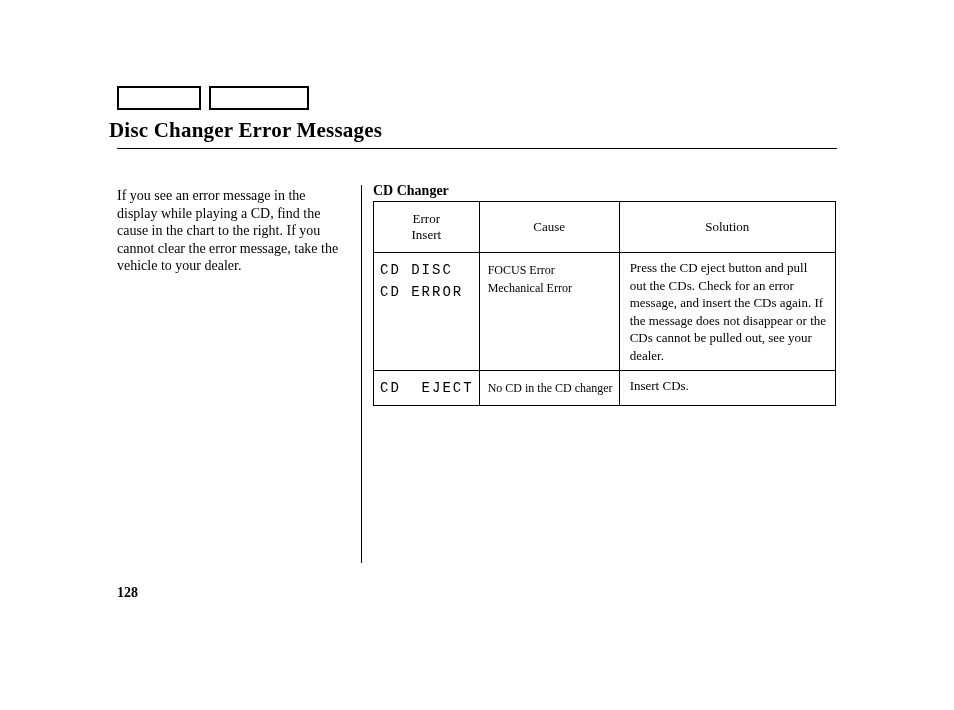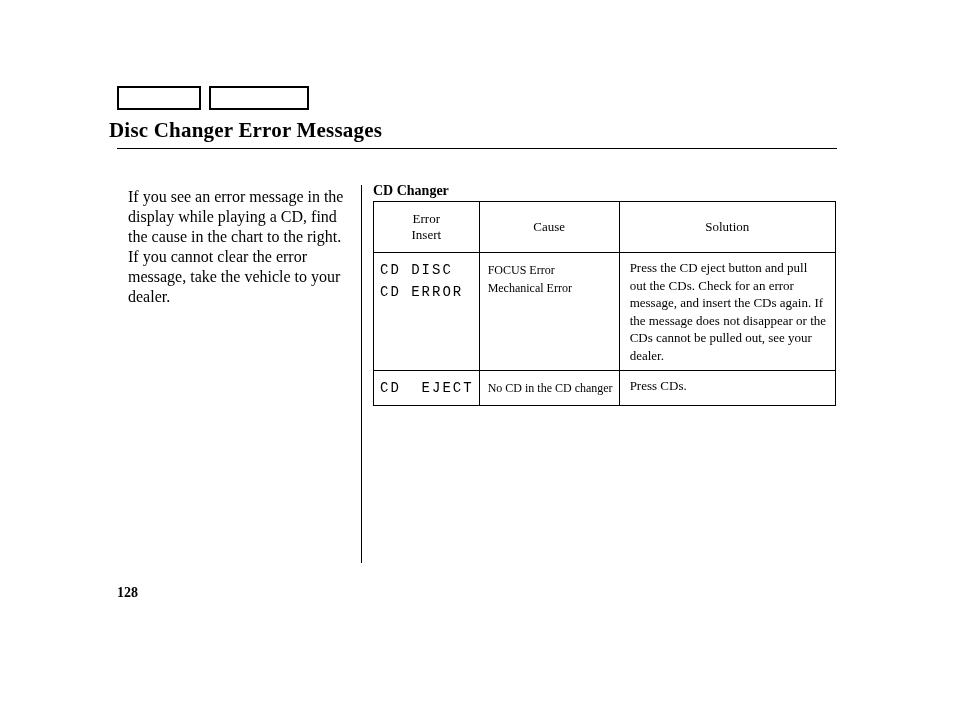"If you see an error" .intro { font-size: 16px -> 14px; left: 128px -> 117px }
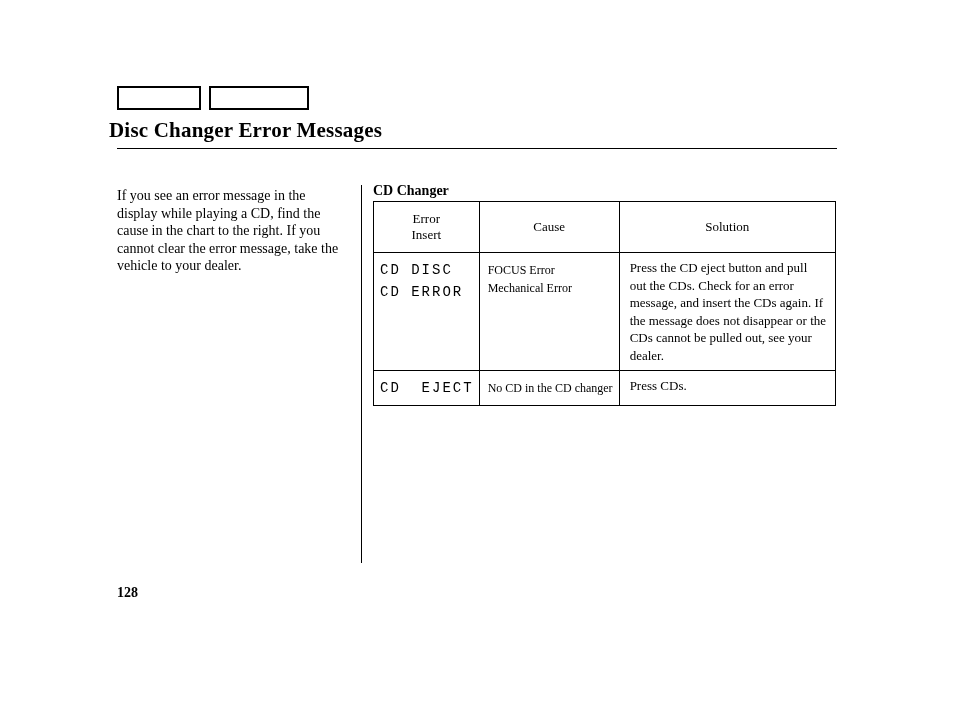"Press CDs." td.sol { text: Press -> Insert }
